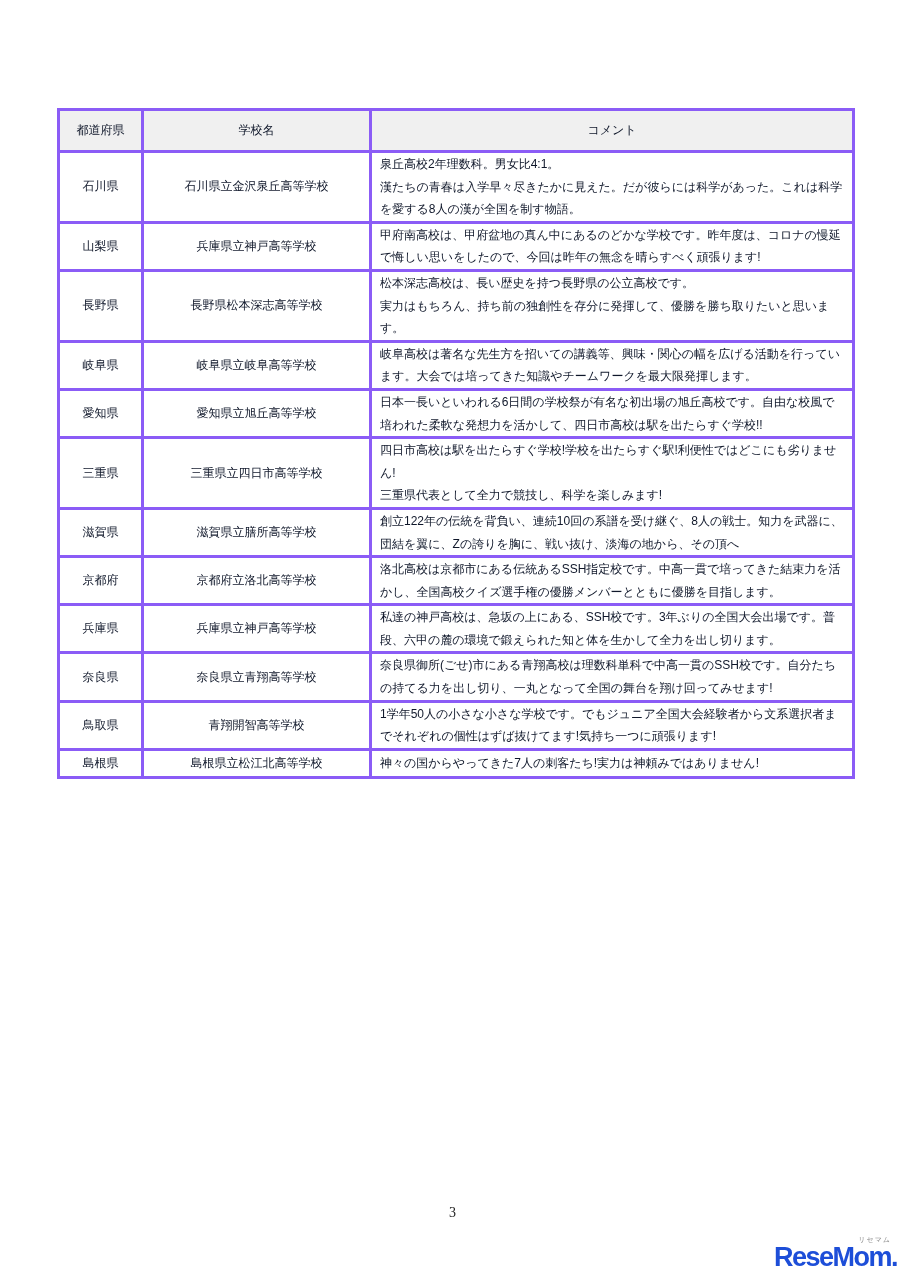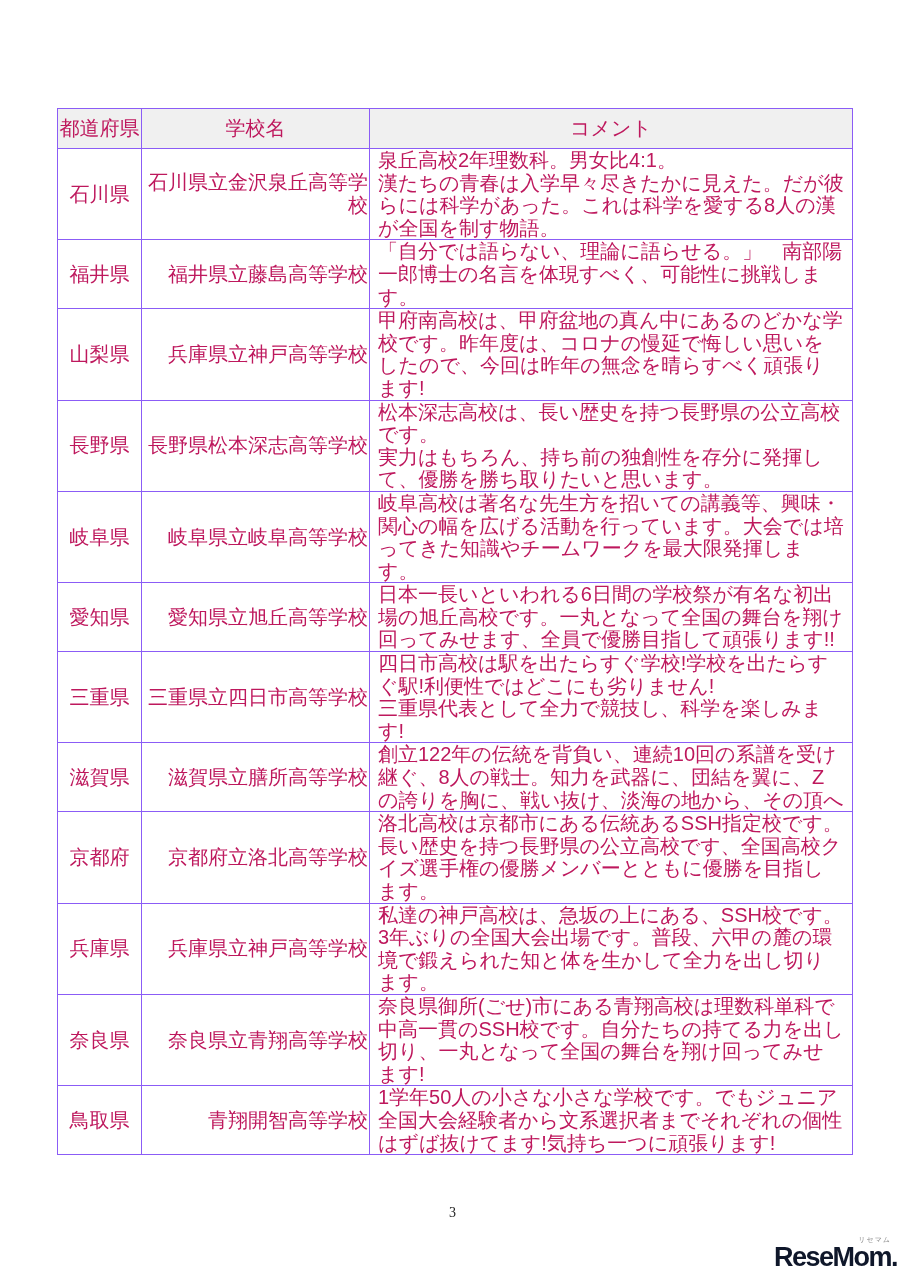"都道府県" table.schools th, table.schools td { border: 1px solid #8b5cf6 -> 3px solid #8b5cf6; color: #be185d -> #0f172a; font-size: 20px -> 12px }
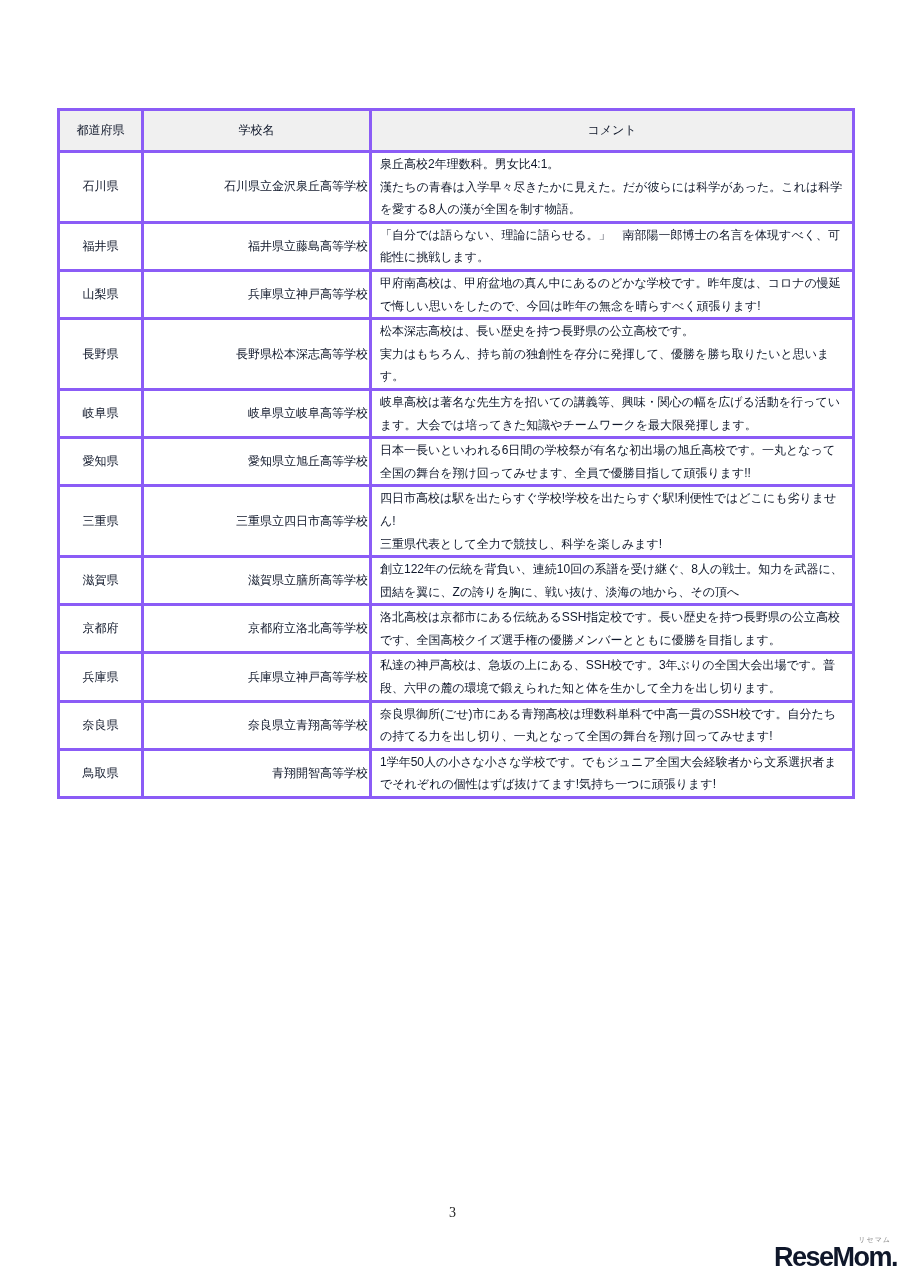"石川県立金沢泉丘高等学校" td.school-cell { text-align: right -> center }
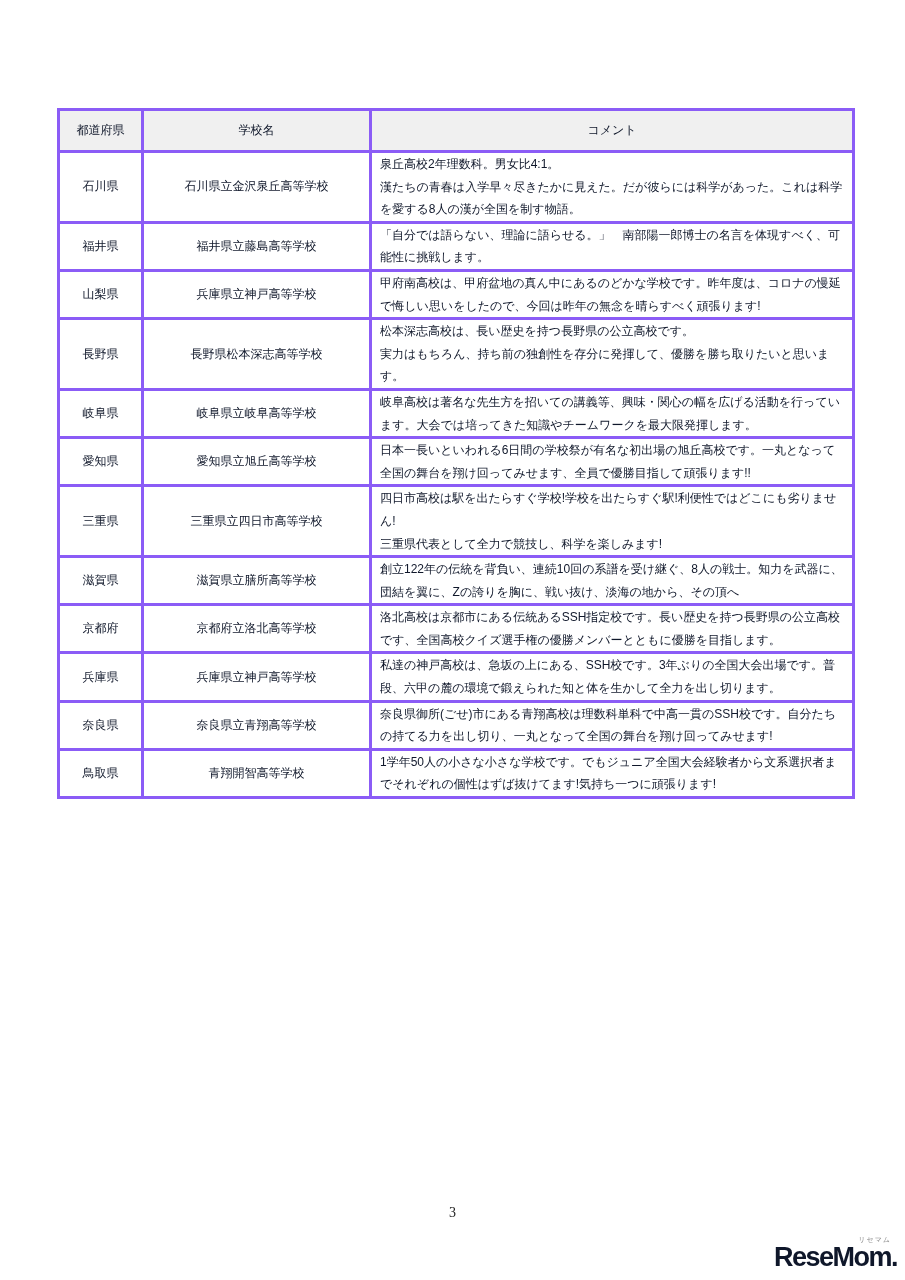"福井県" tr { html: <tr> <td>福井県</td> <td>福井県立藤島高等学校</td> <td>「自分では語らない、理論に語らせる。」 南部陽一郎博士の名言を体現すべく、可能性に挑戦します。</td> </tr> -> none }
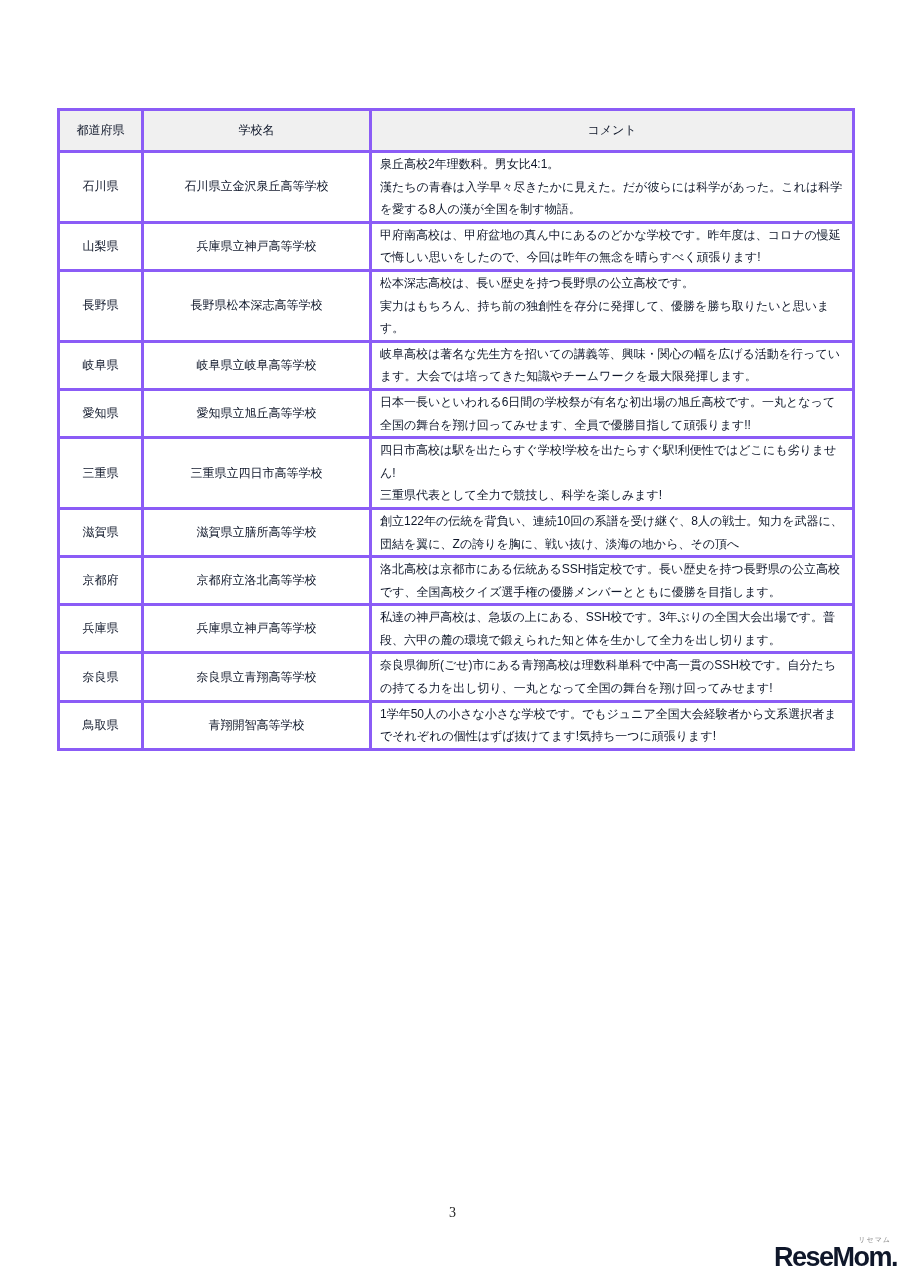"日本一長いといわれる6日間の学校祭が有名な初出場の旭丘高校です。一丸となって全国" td.comment-cell { text: 一丸となって全国の舞台を翔け回ってみせます、全員で優勝目指して頑張ります -> 自由な校風で培われた柔軟な発想力を活かして、四日市高校は駅を出たらすぐ学校 }
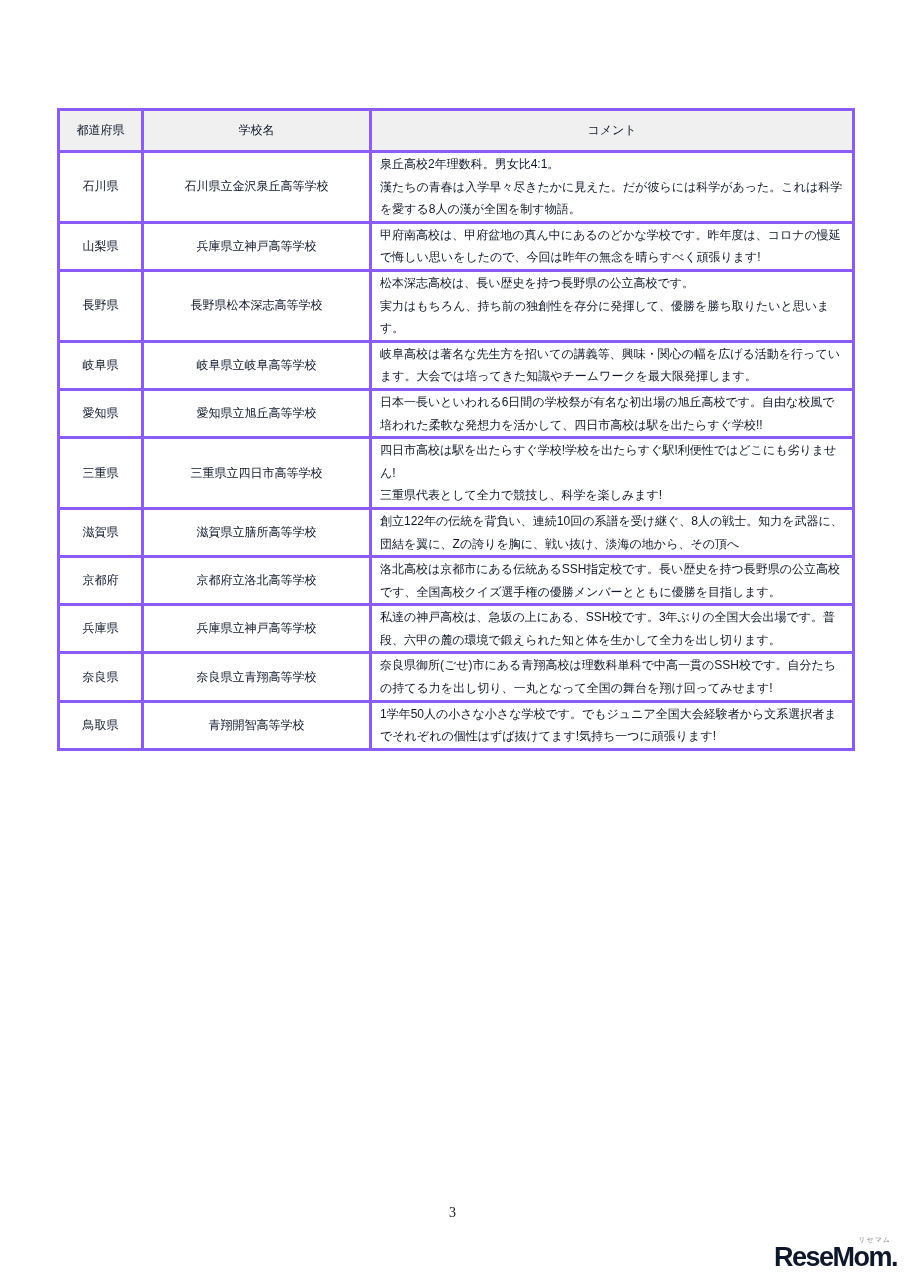"洛北高校は京都市にある伝統あるSSH指定校です。長い歴史を持つ長野県の公立高校で" td.comment-cell { text: 長い歴史を持つ長野県の公立高校です -> 中高一貫で培ってきた結束力を活かし }
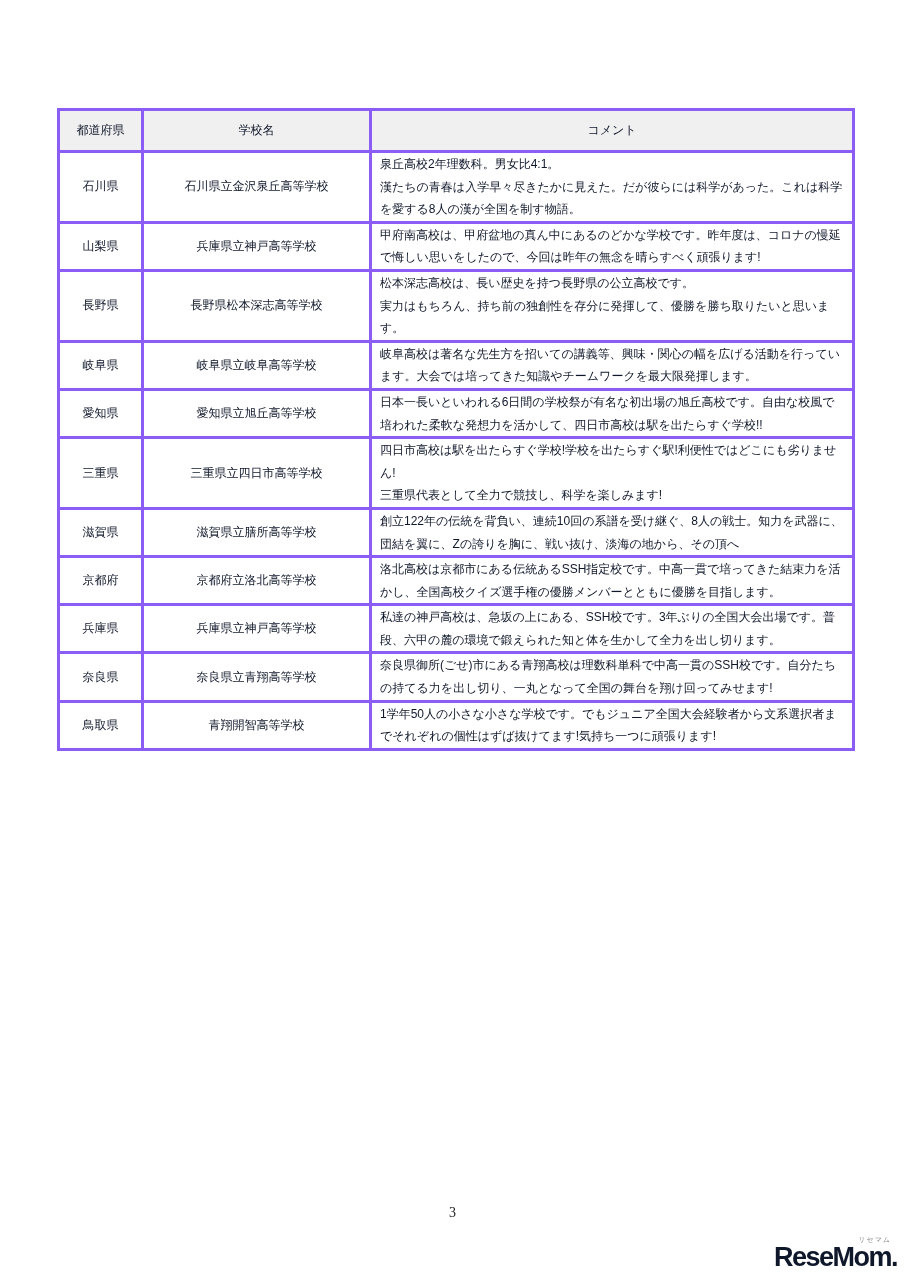"島根県" tr { html: none -> <tr> <td>島根県</td> <td>島根県立松江北高等学校</td> <td>神々の国からやってきた7人の刺客たち!実力は神頼みではありません!</td> </tr> }
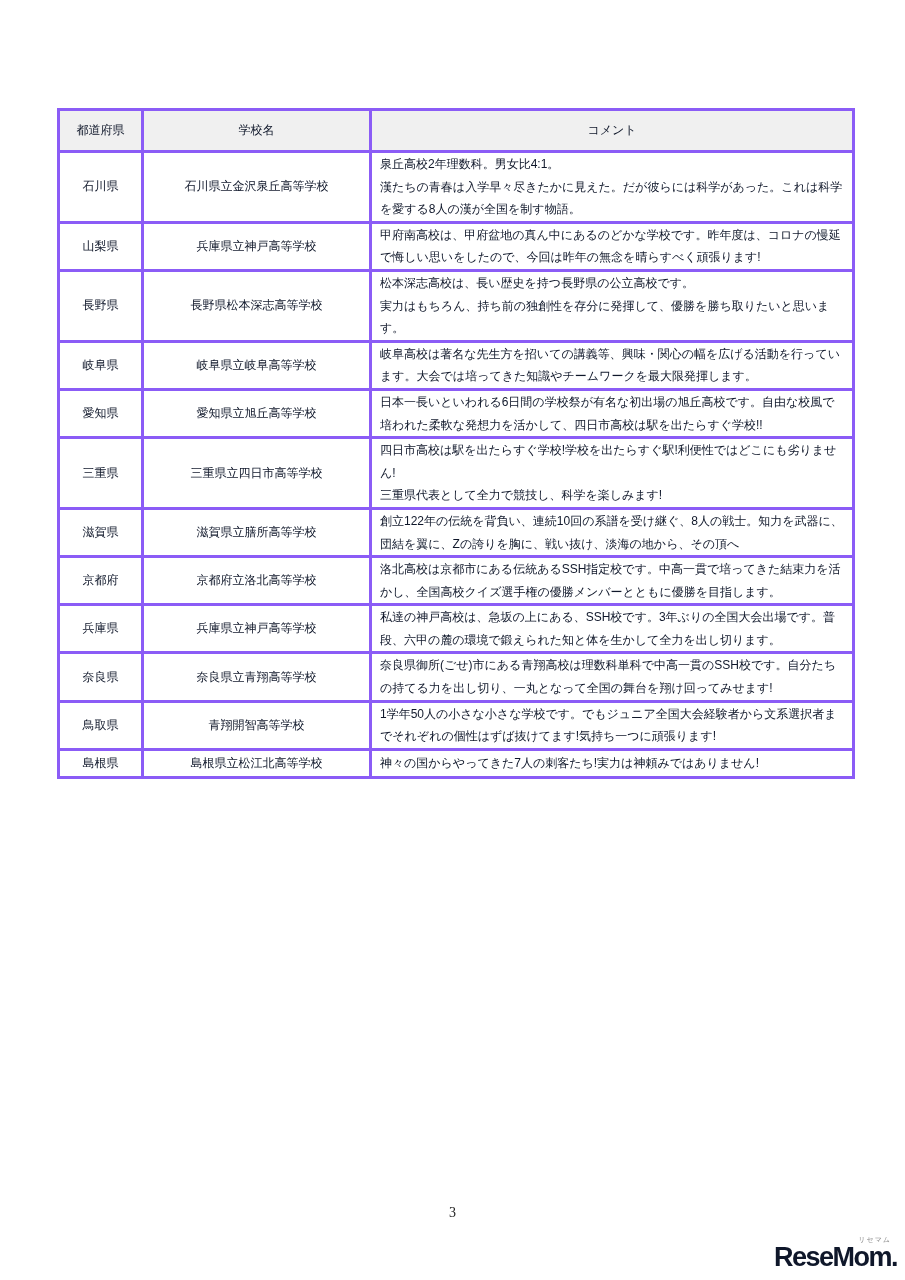"ReseMom." .logo-text { color: #0f172a -> #1d4ed8 }
